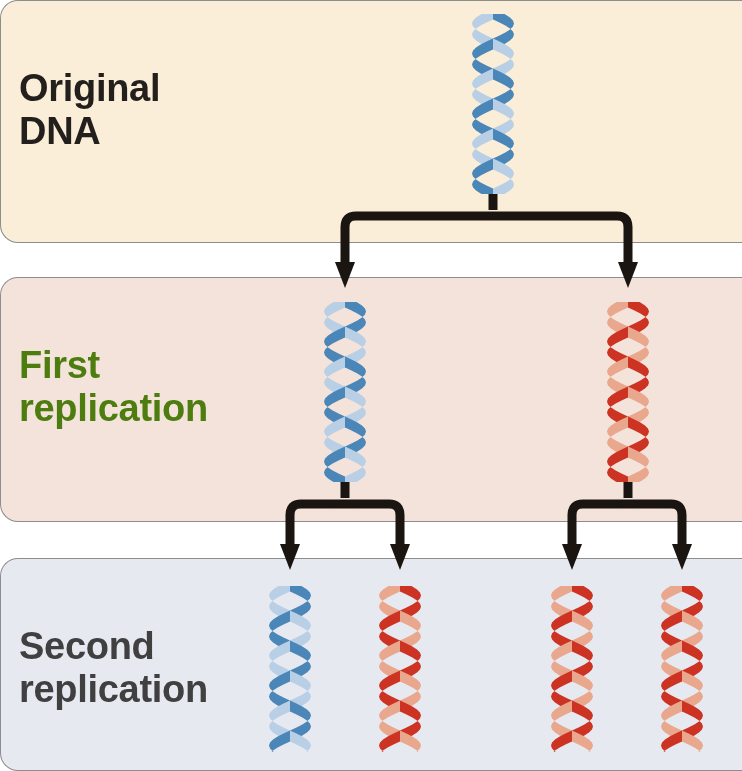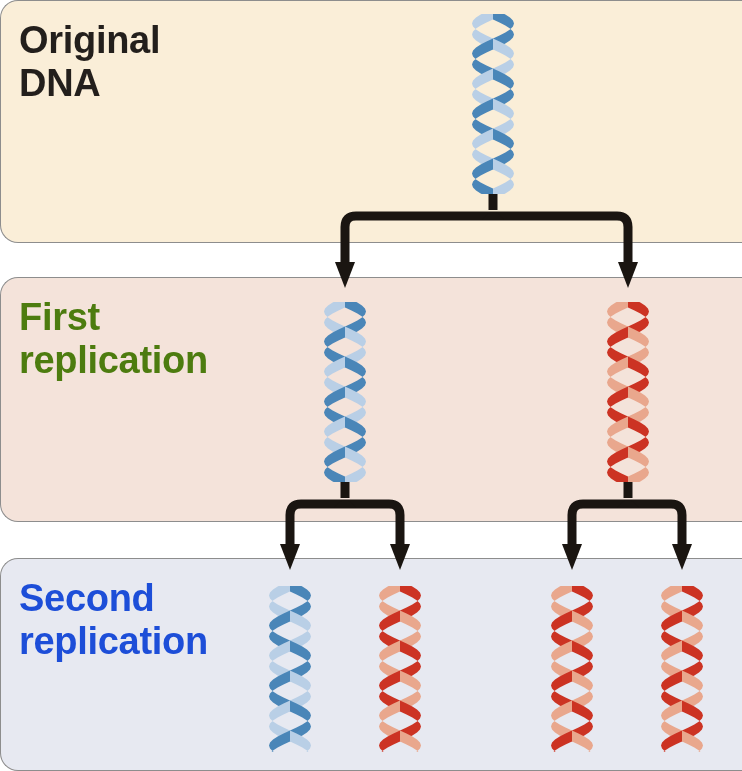"Original" .panel-label { margin-top: none -> 48px }
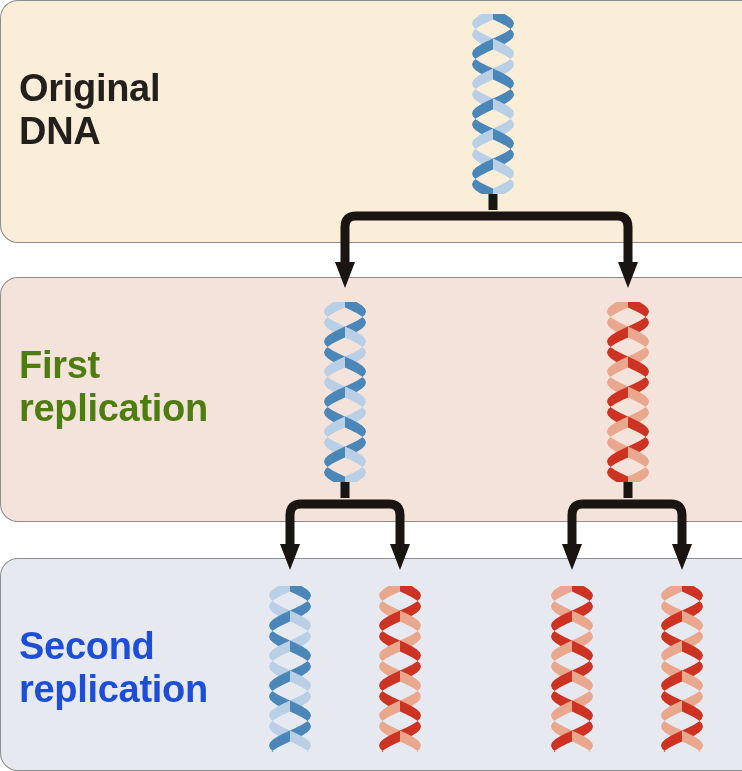"Second" div.panel-label { color: #1d4ed8 -> #404040 }
